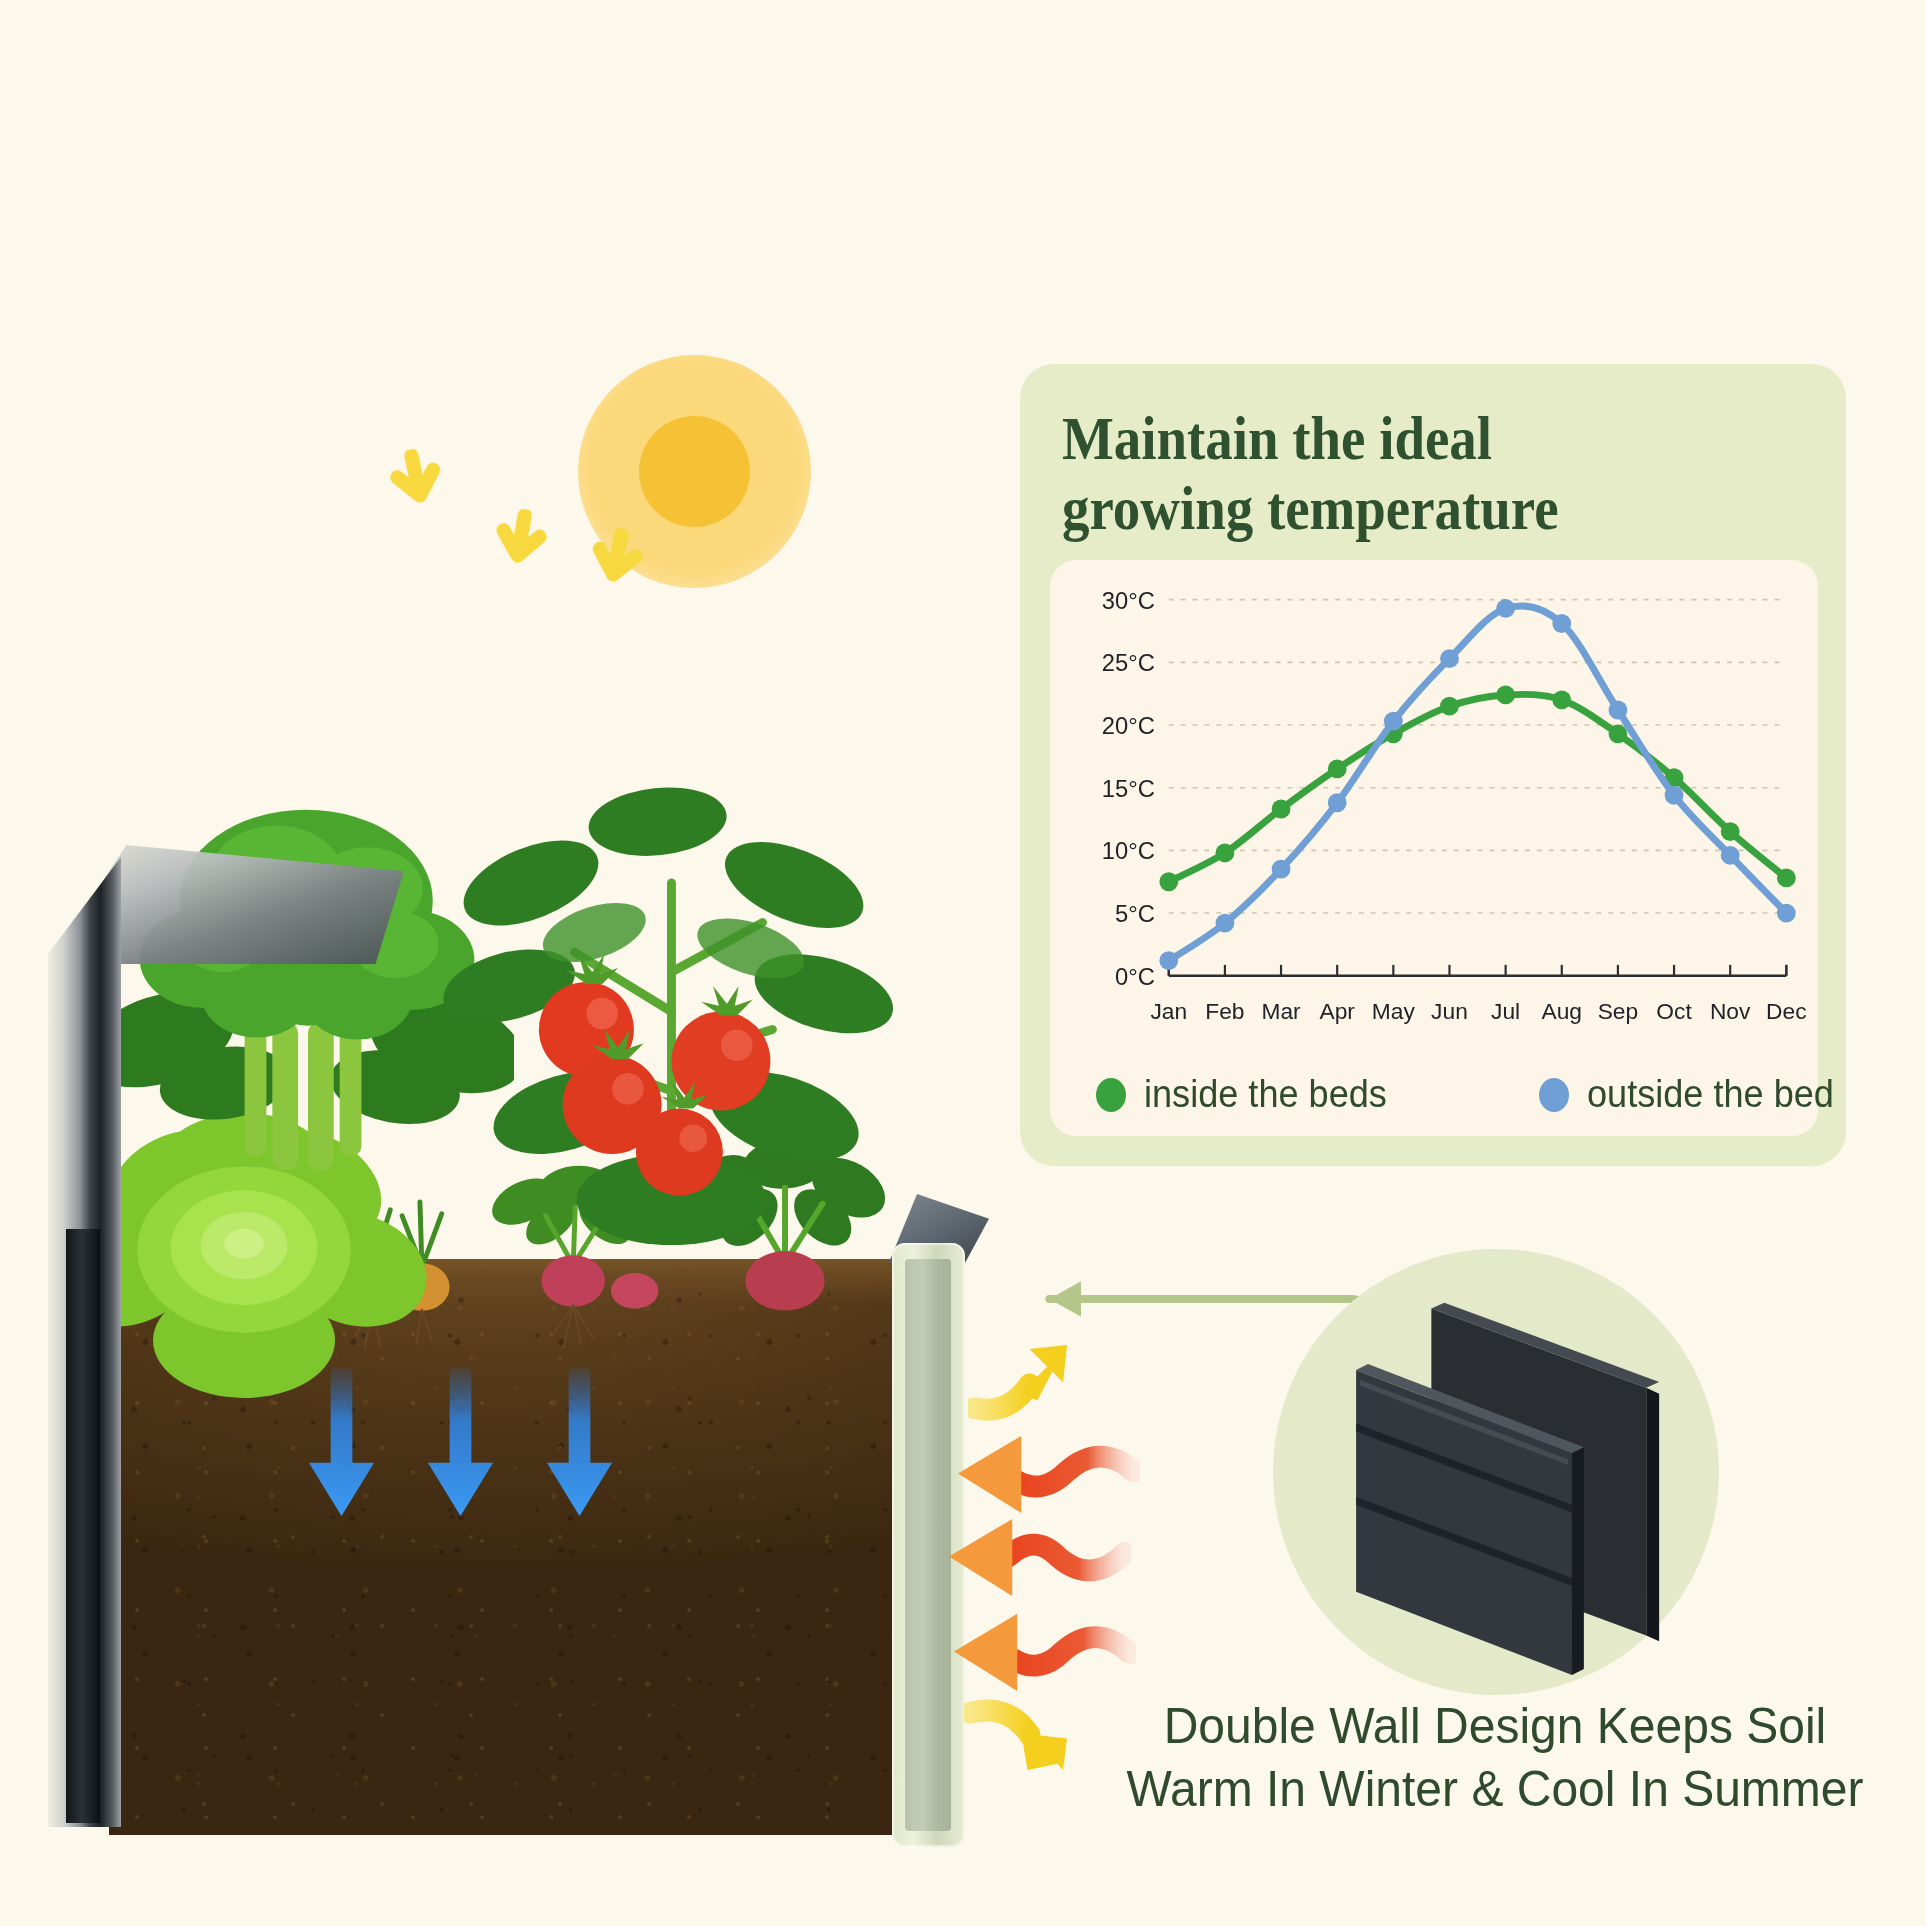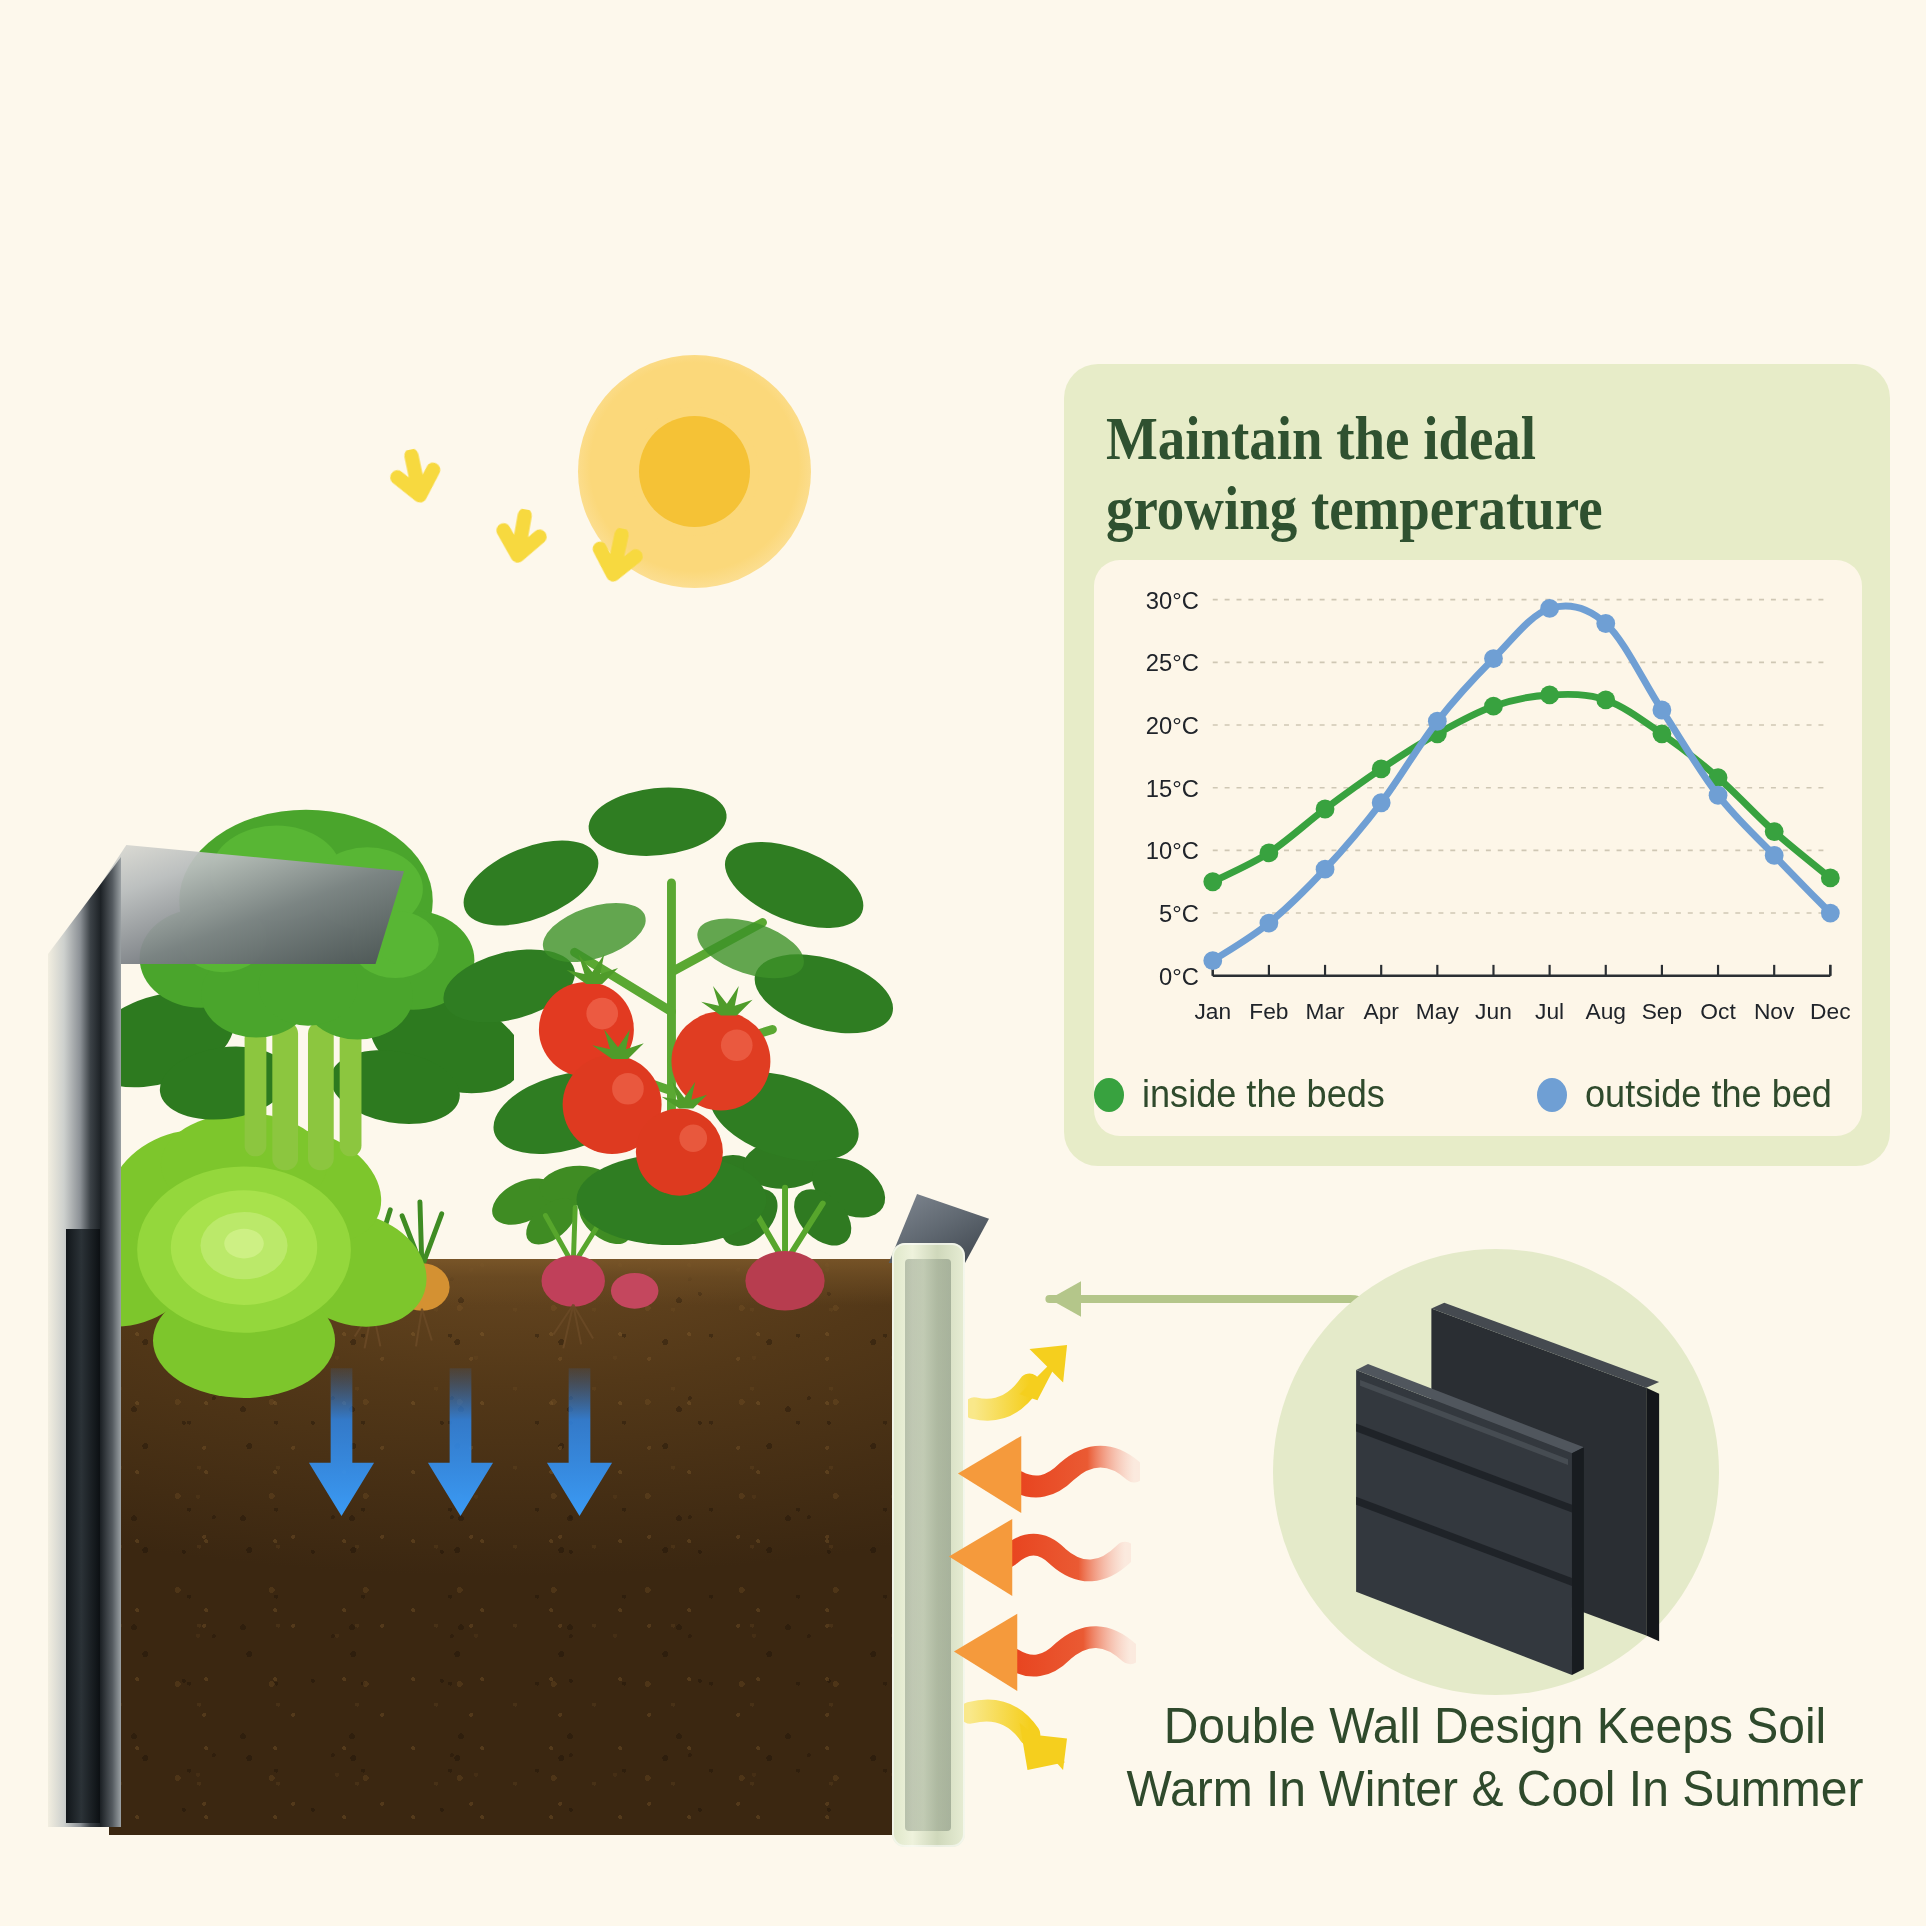"Maintain the ideal" .chart-card { left: 1064px -> 1020px }
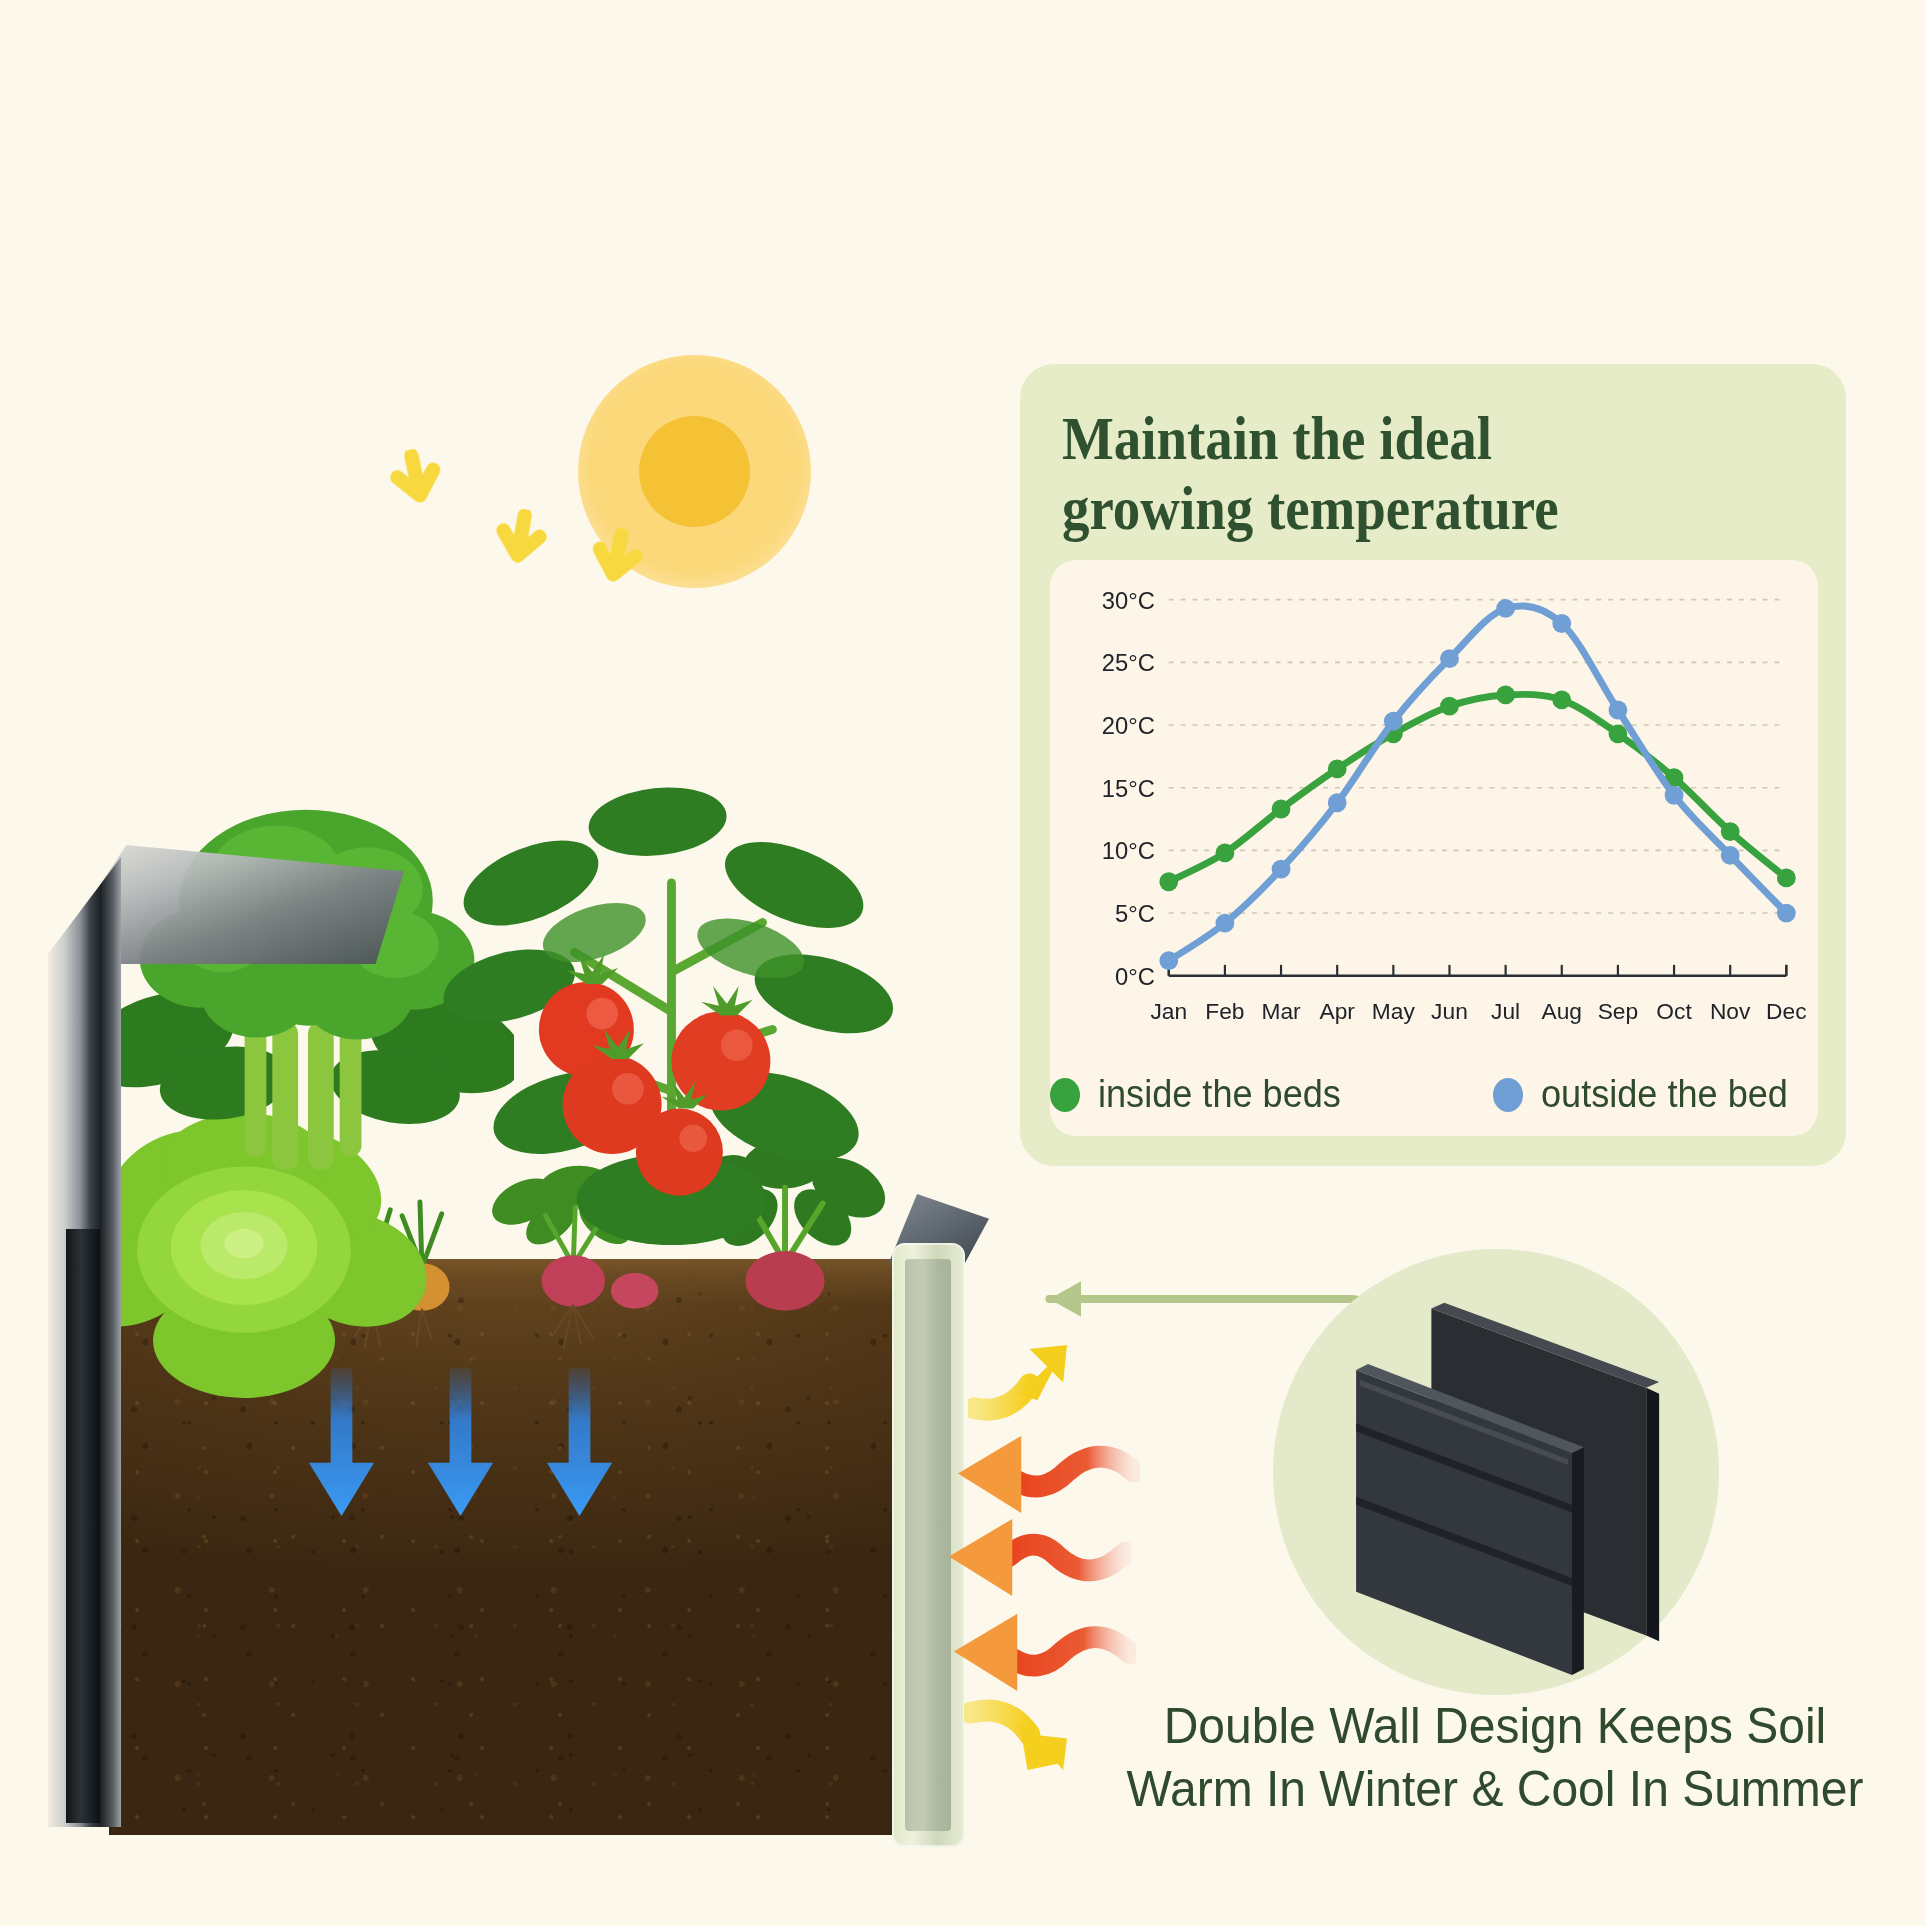"inside the beds" .legend { padding-left: none -> 46px }
